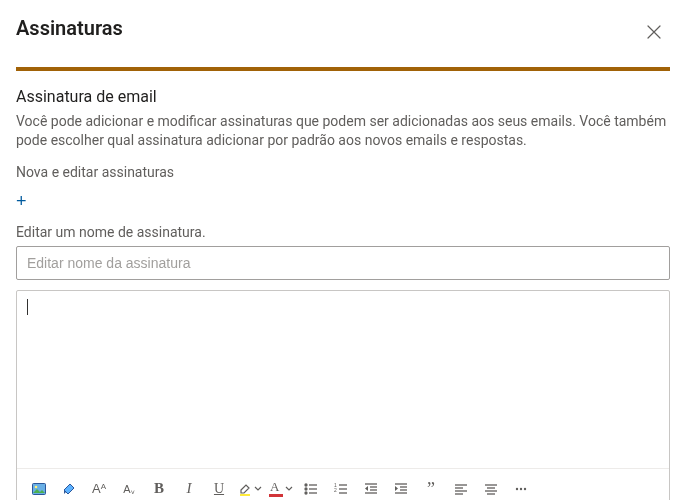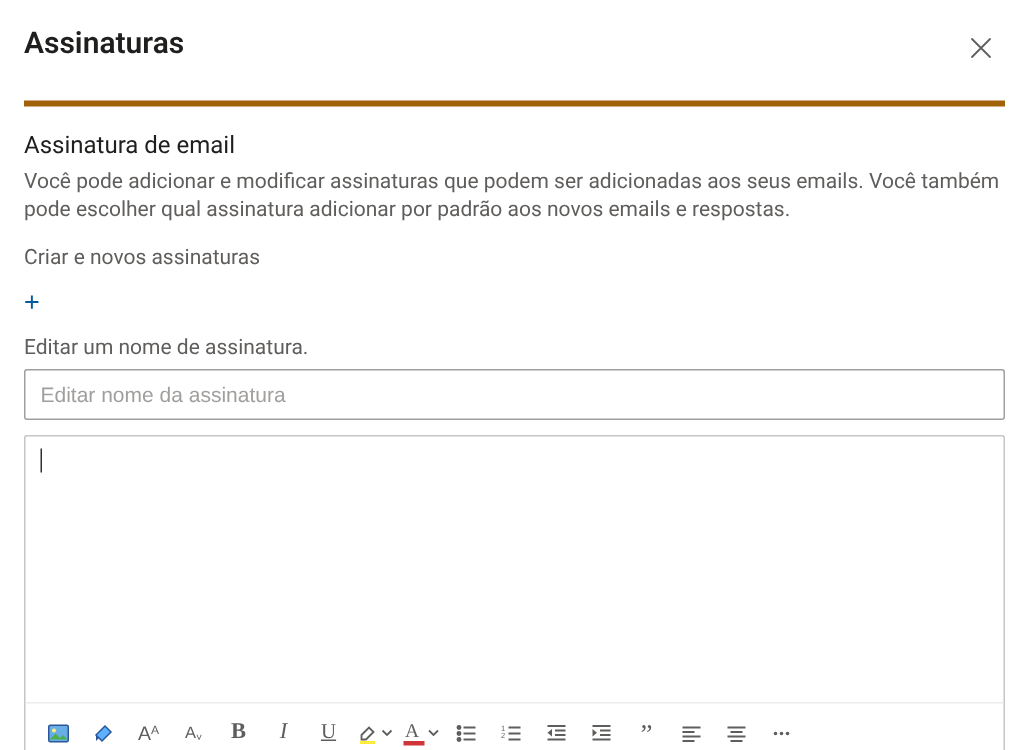"Criar e novos assinaturas" p.sublabel { text: Criar e novos -> Nova e editar }
